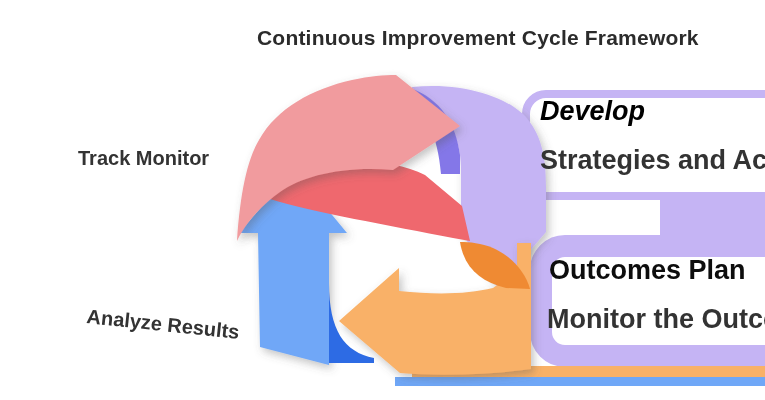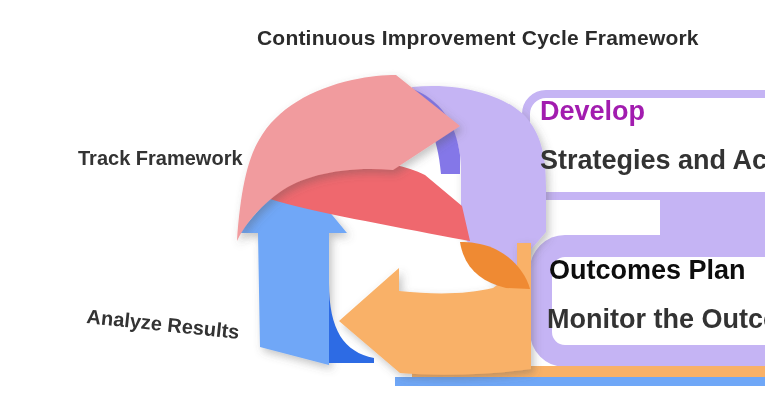"Develop" div.lbl { color: #a21caf -> #000000; font-style: none -> italic }
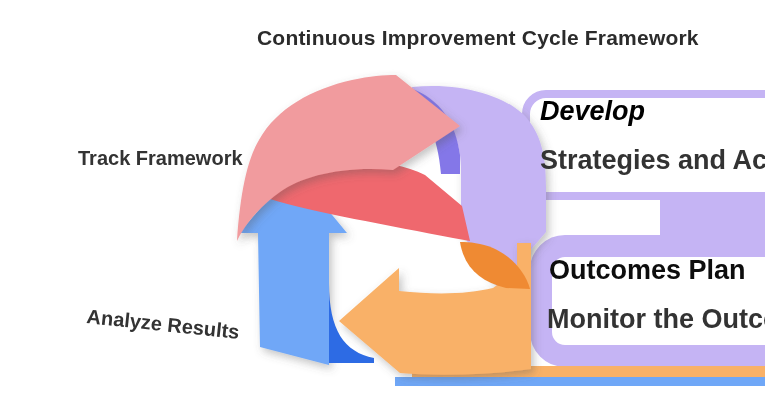"Track Framework" div.lbl { text: Framework -> Monitor }
